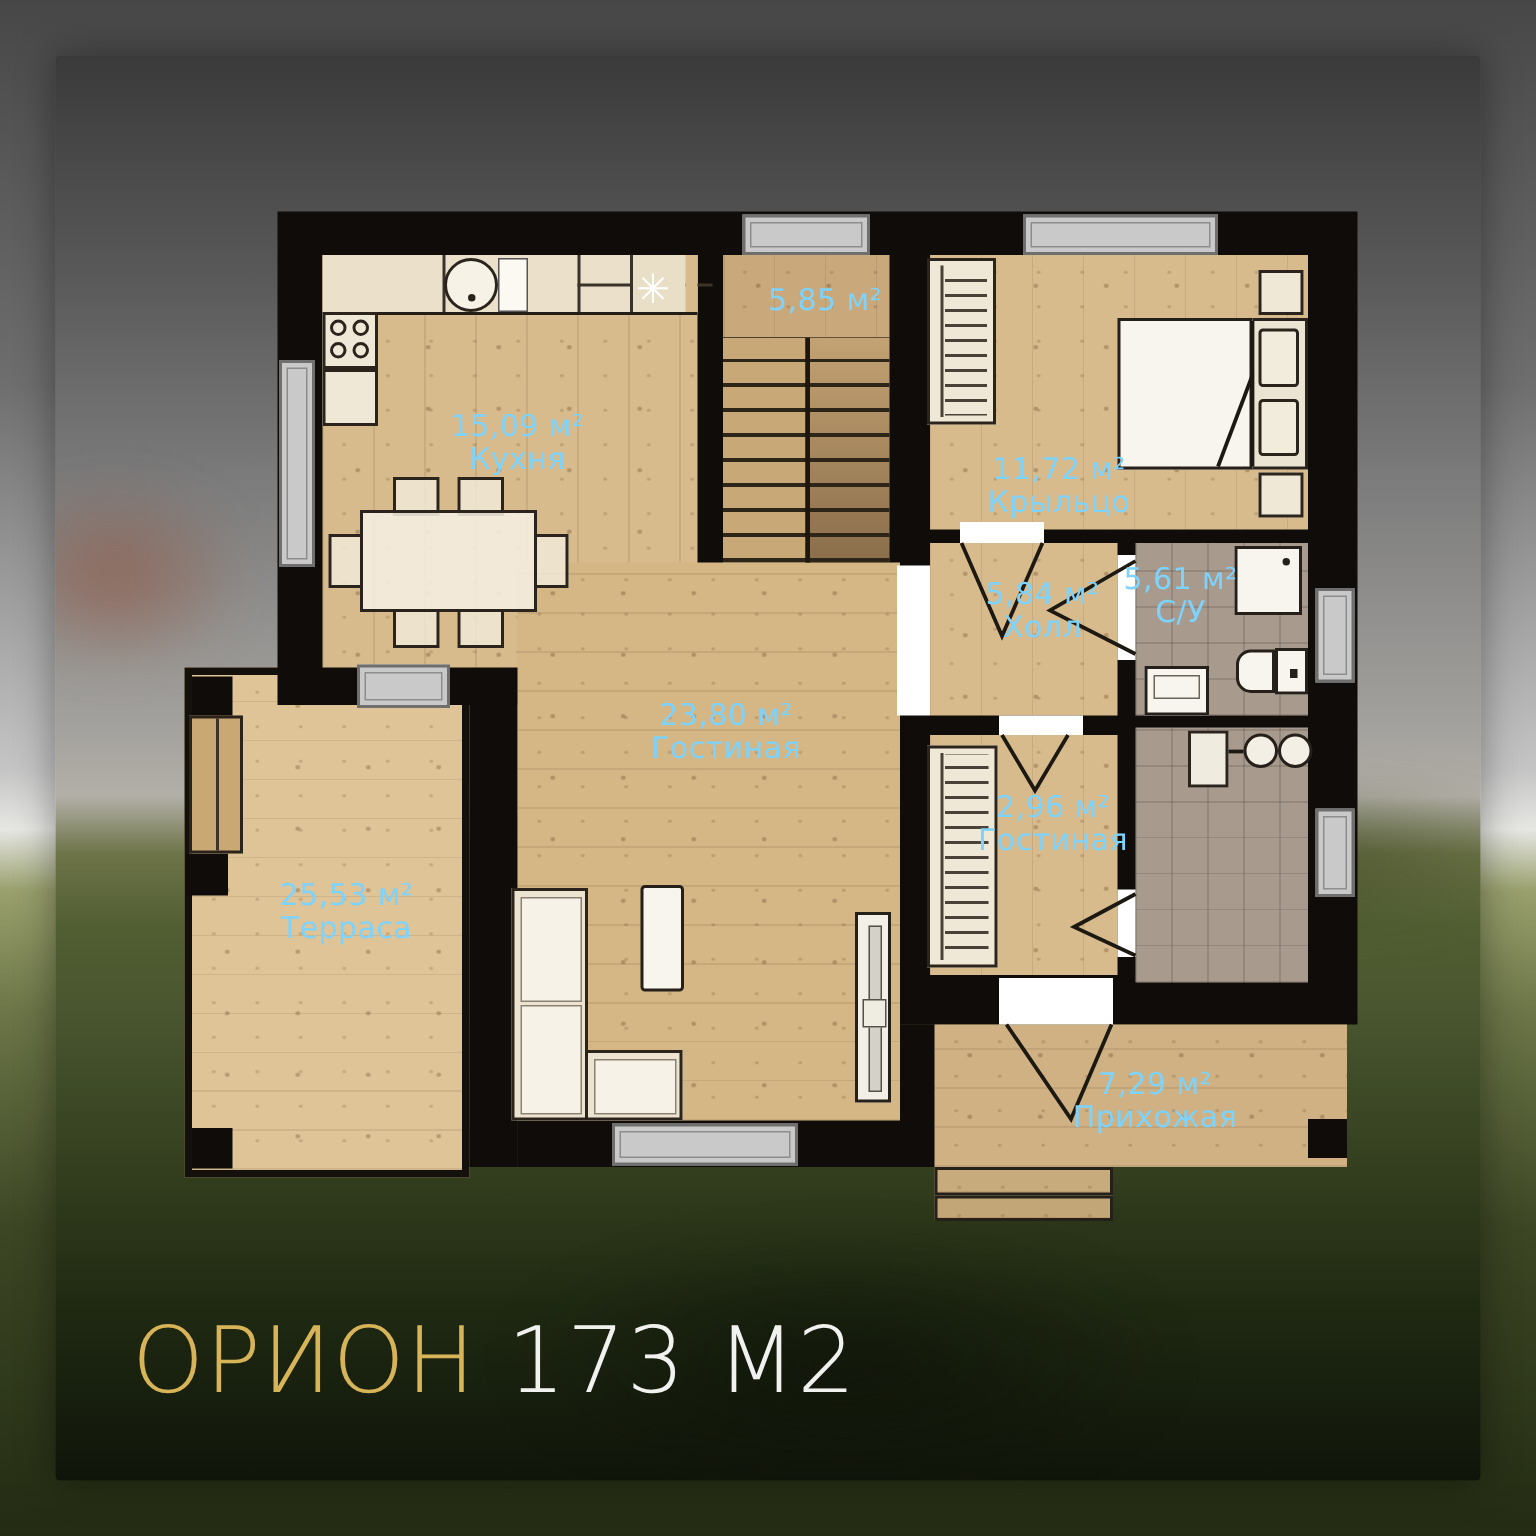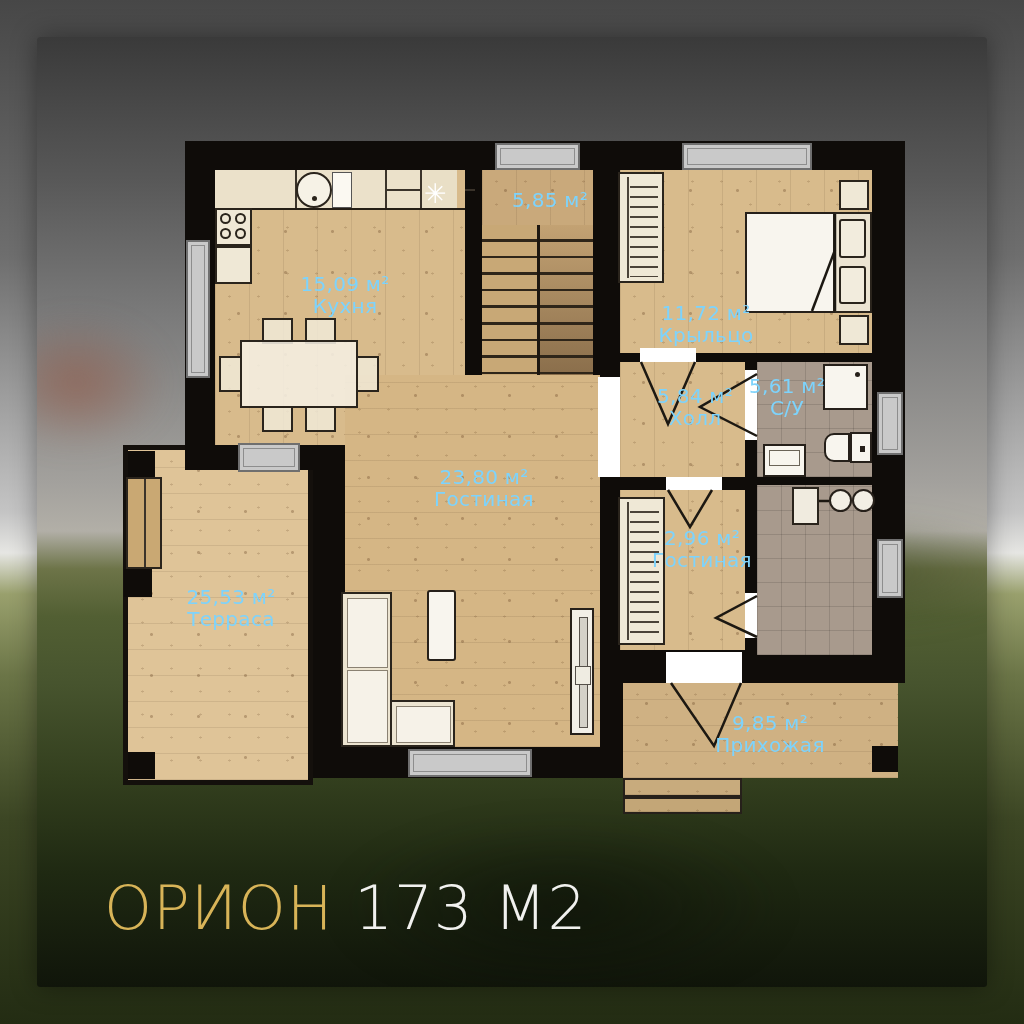"9,85 м²" div { text: 9,85 -> 7,29 }
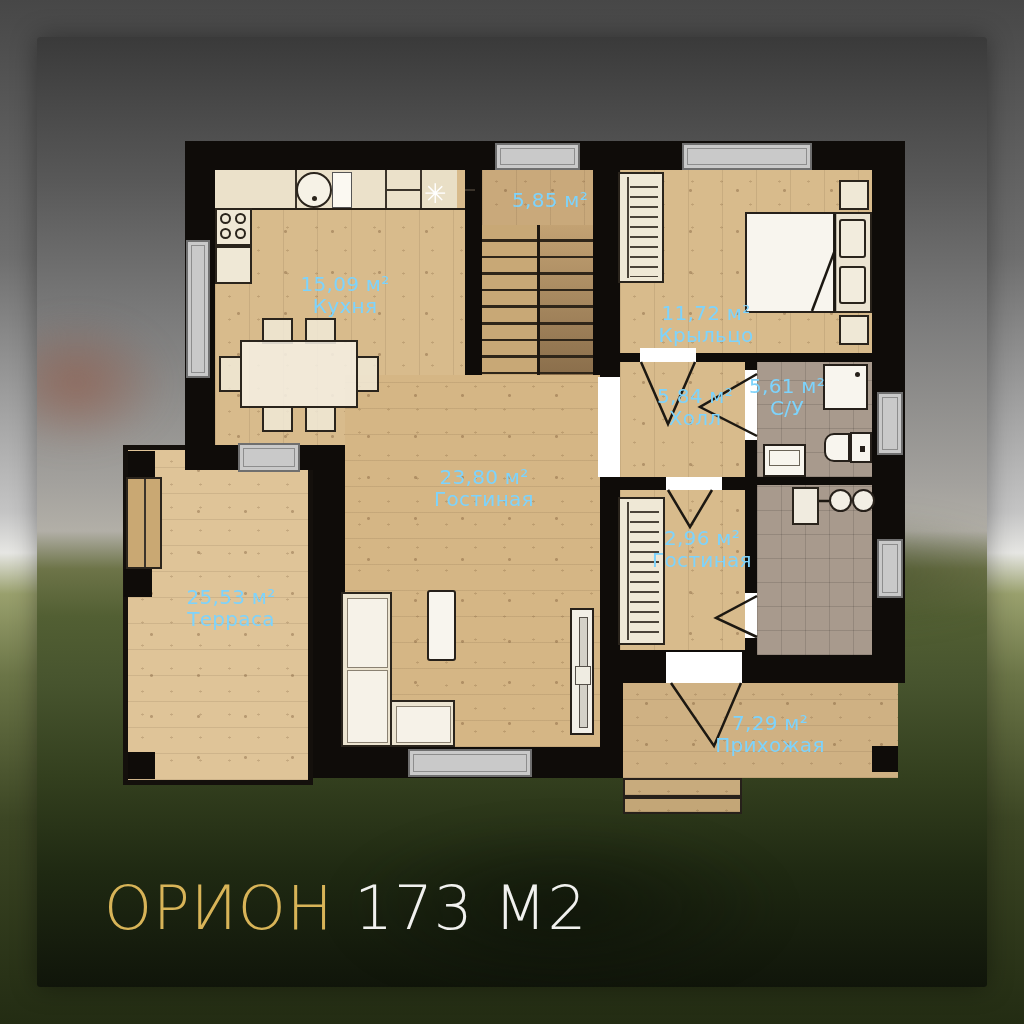"ОРИОН" .title .gold { margin-left: 16px -> none }
